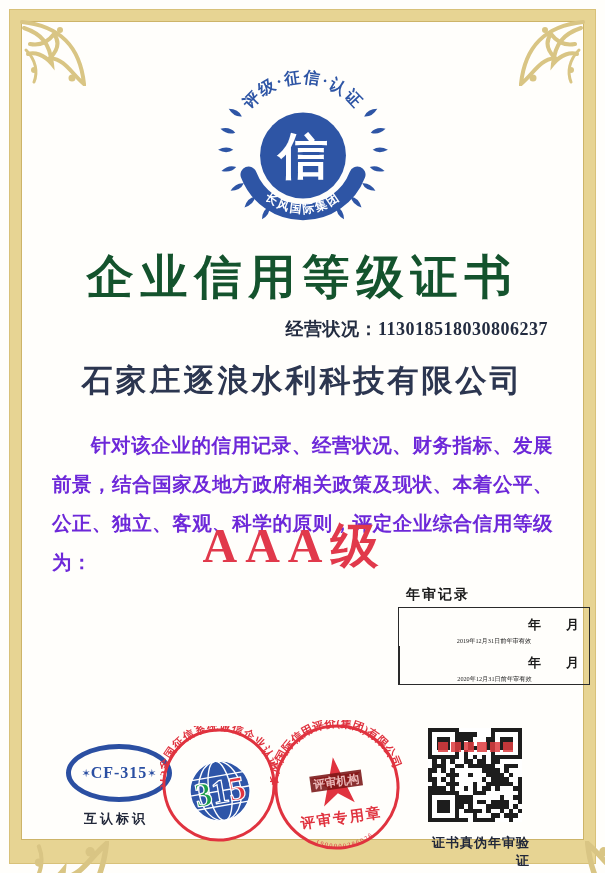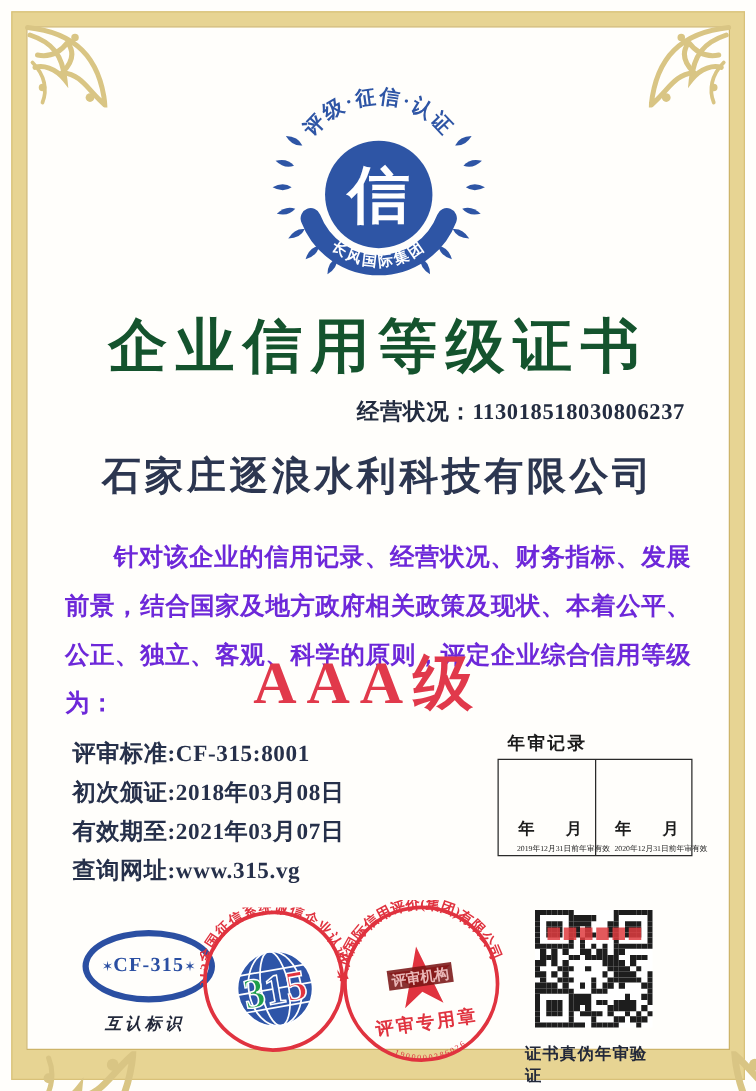"评审标准:CF-315:8001" div.details { html: <div> <div><span>评审标准:</span><span>CF-315:8001</span></div> <div><span>初次颁证:</span><span>2018年03月08日</span></div> <div><span>有效期至:</span><span>2021年03月07日</span></div> <div><span>查询网址:</span><span>www.315.vg</span></div> </div> -> none }
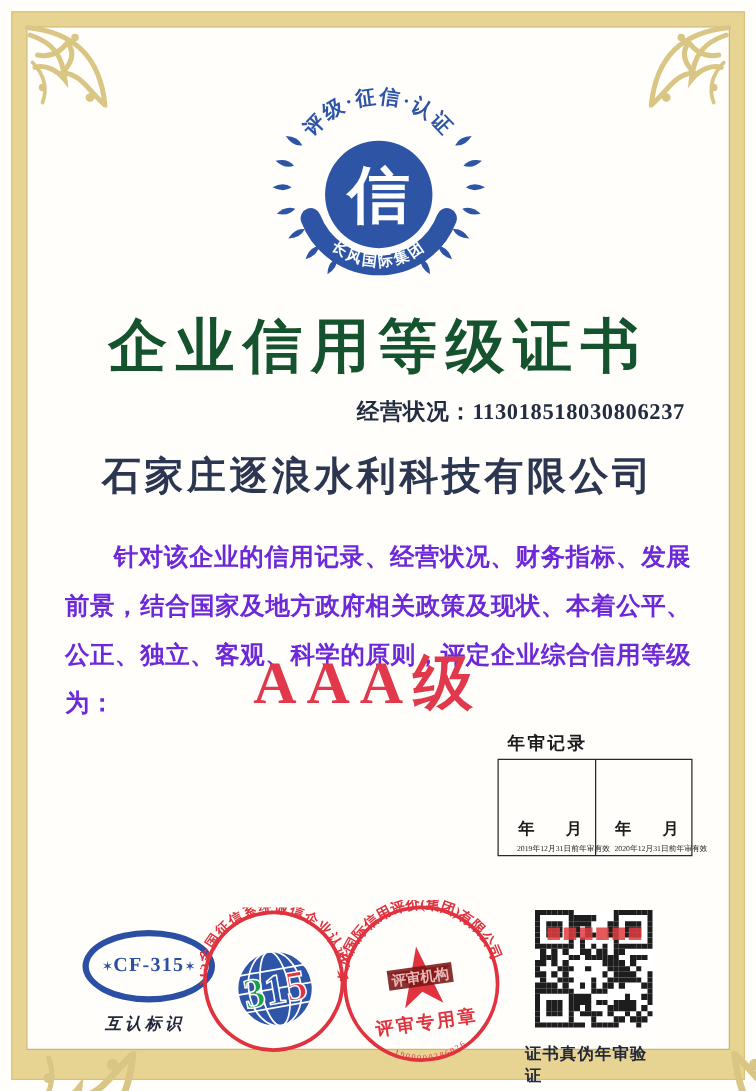"年审记录" .annual { width: 156px -> 192px }
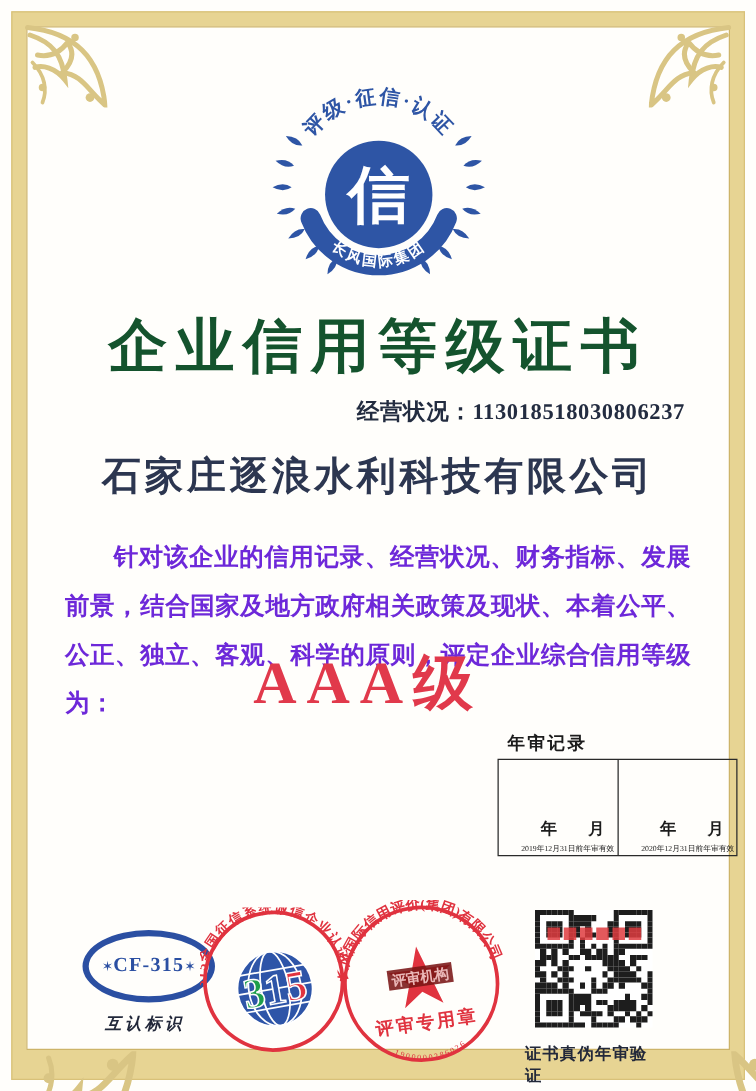"年 月" .a-box { flex-direction: none -> column }
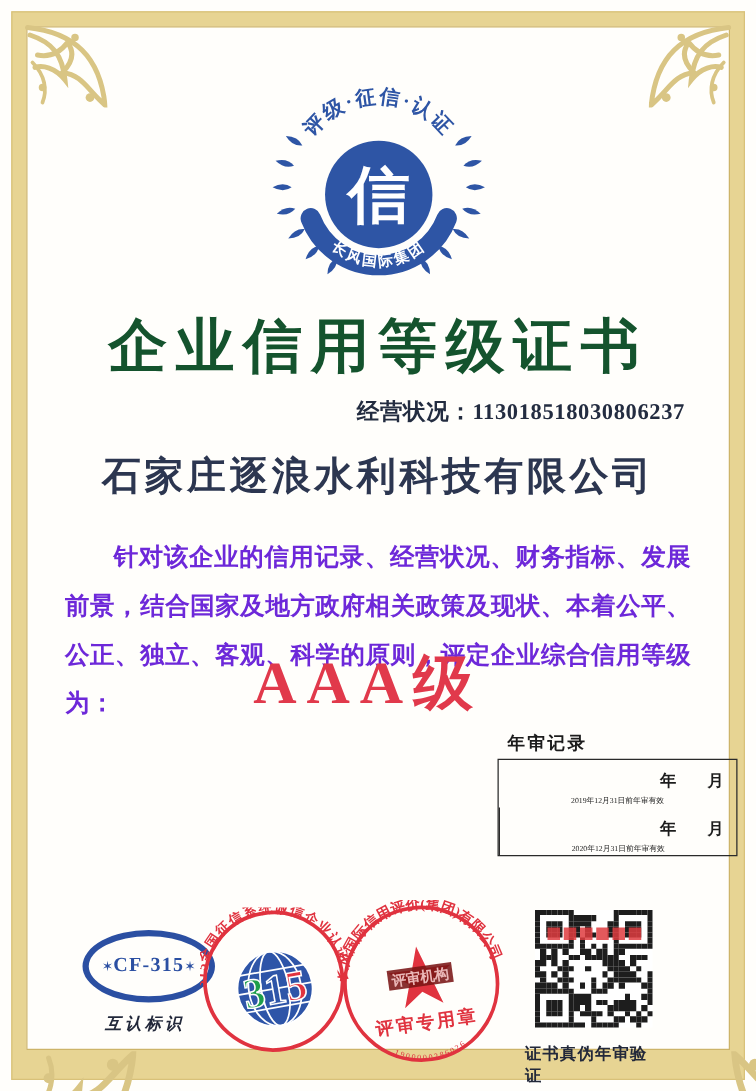"互认标识" .mutual { font-style: italic -> none }
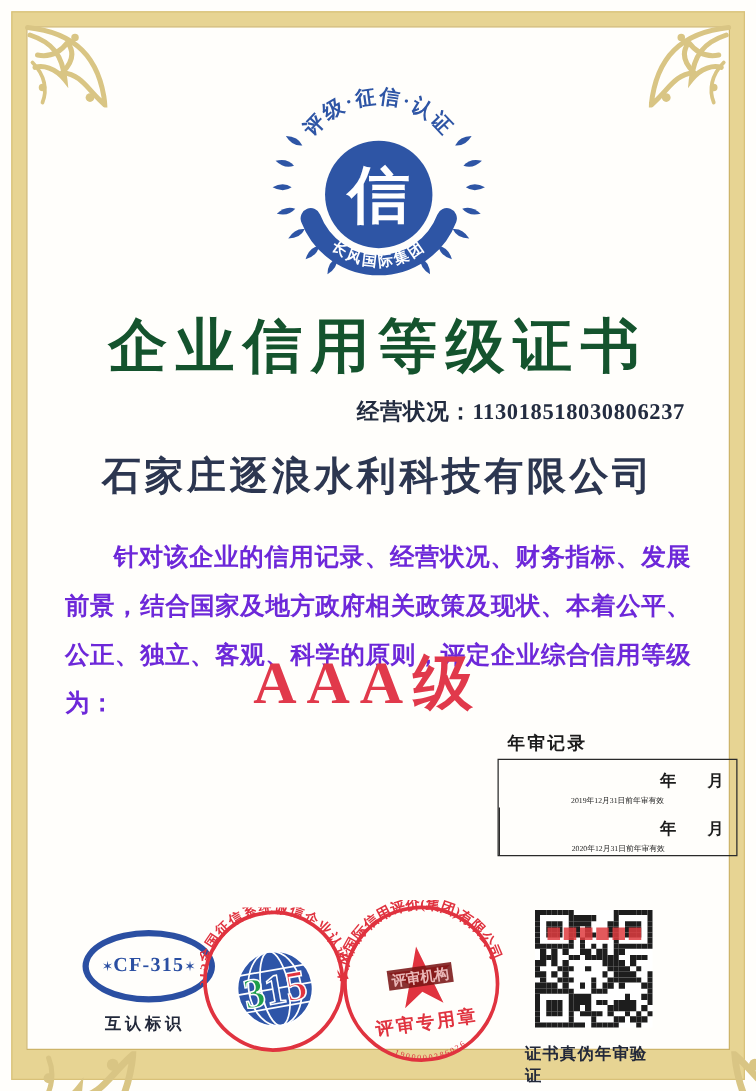"证书真伪年审验证" .qr-label { text-align: left -> right }
